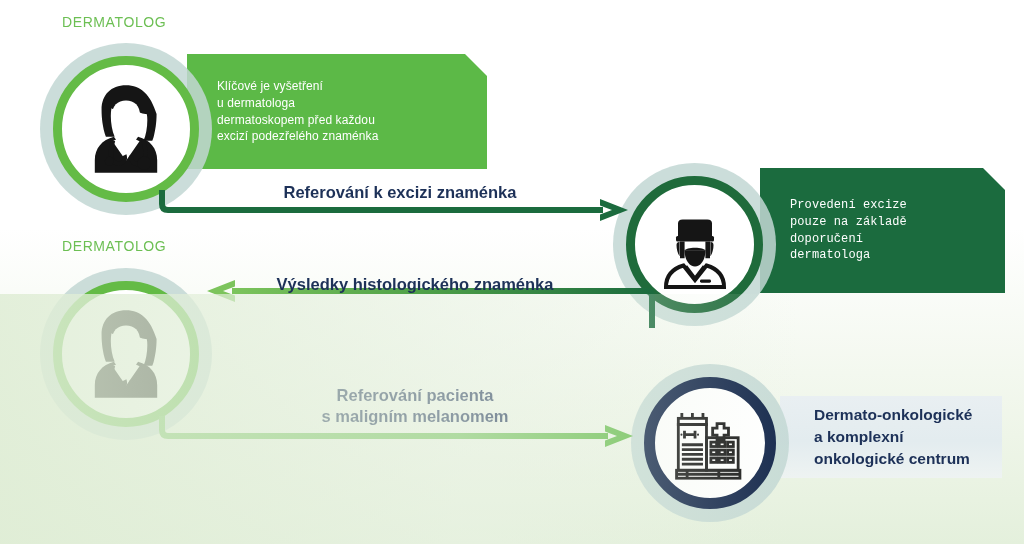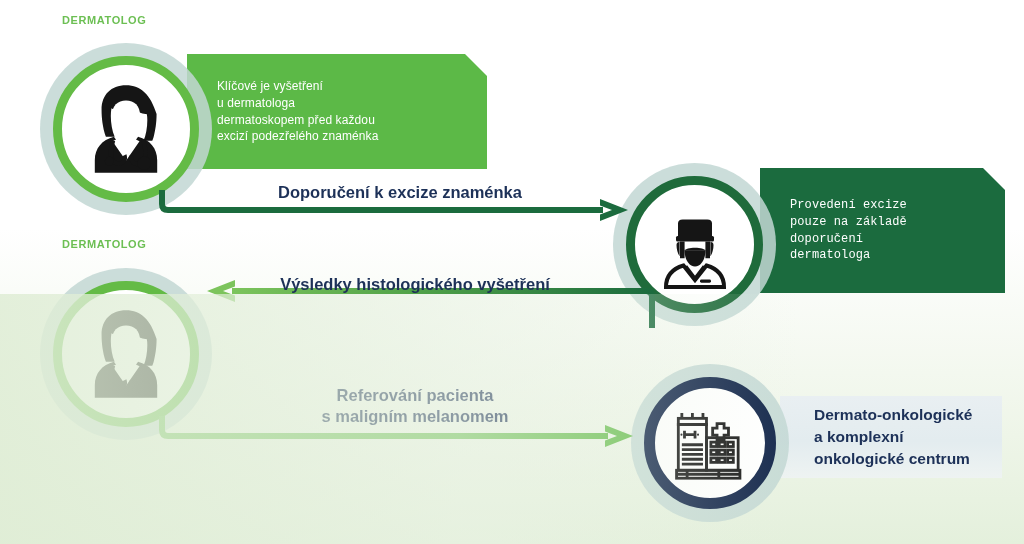"DERMATOLOG" .role-title { font-size: 11px -> 14px; font-weight: 700 -> 400 }
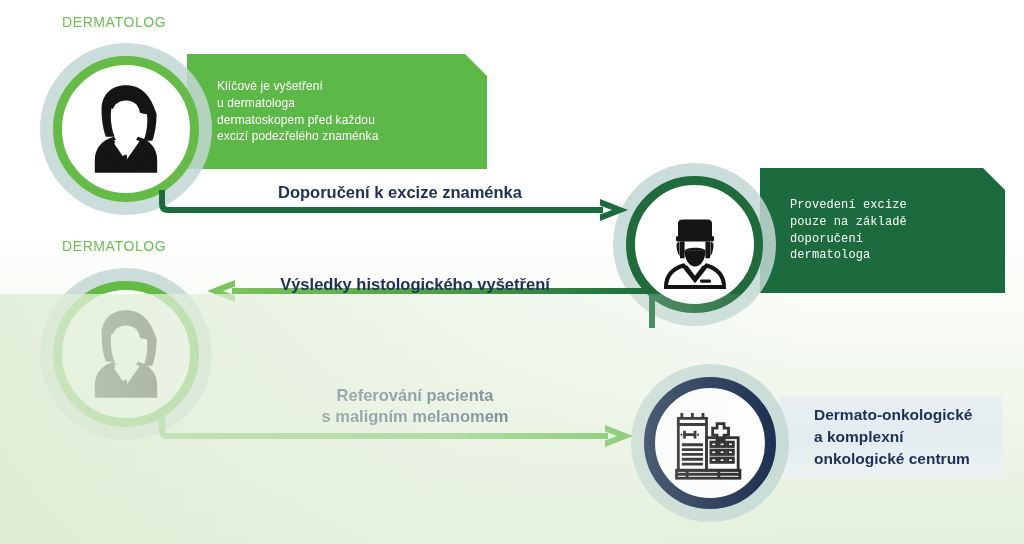"Doporučení k excize znaménka" div.arrow-label { text: Doporučení k excize -> Referování k excizi }
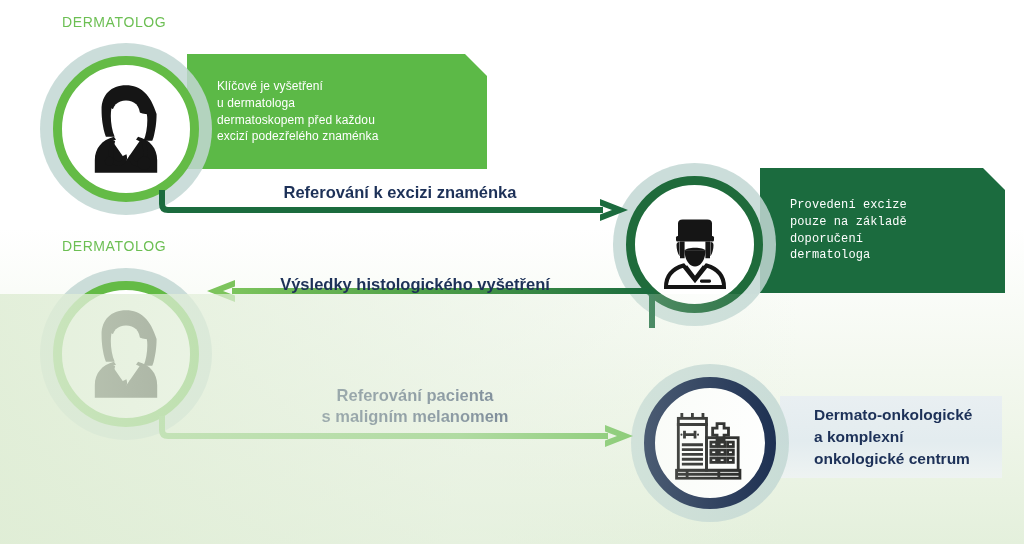"Výsledky histologického vyšetření" div.arrow-label { text: vyšetření -> znaménka }
